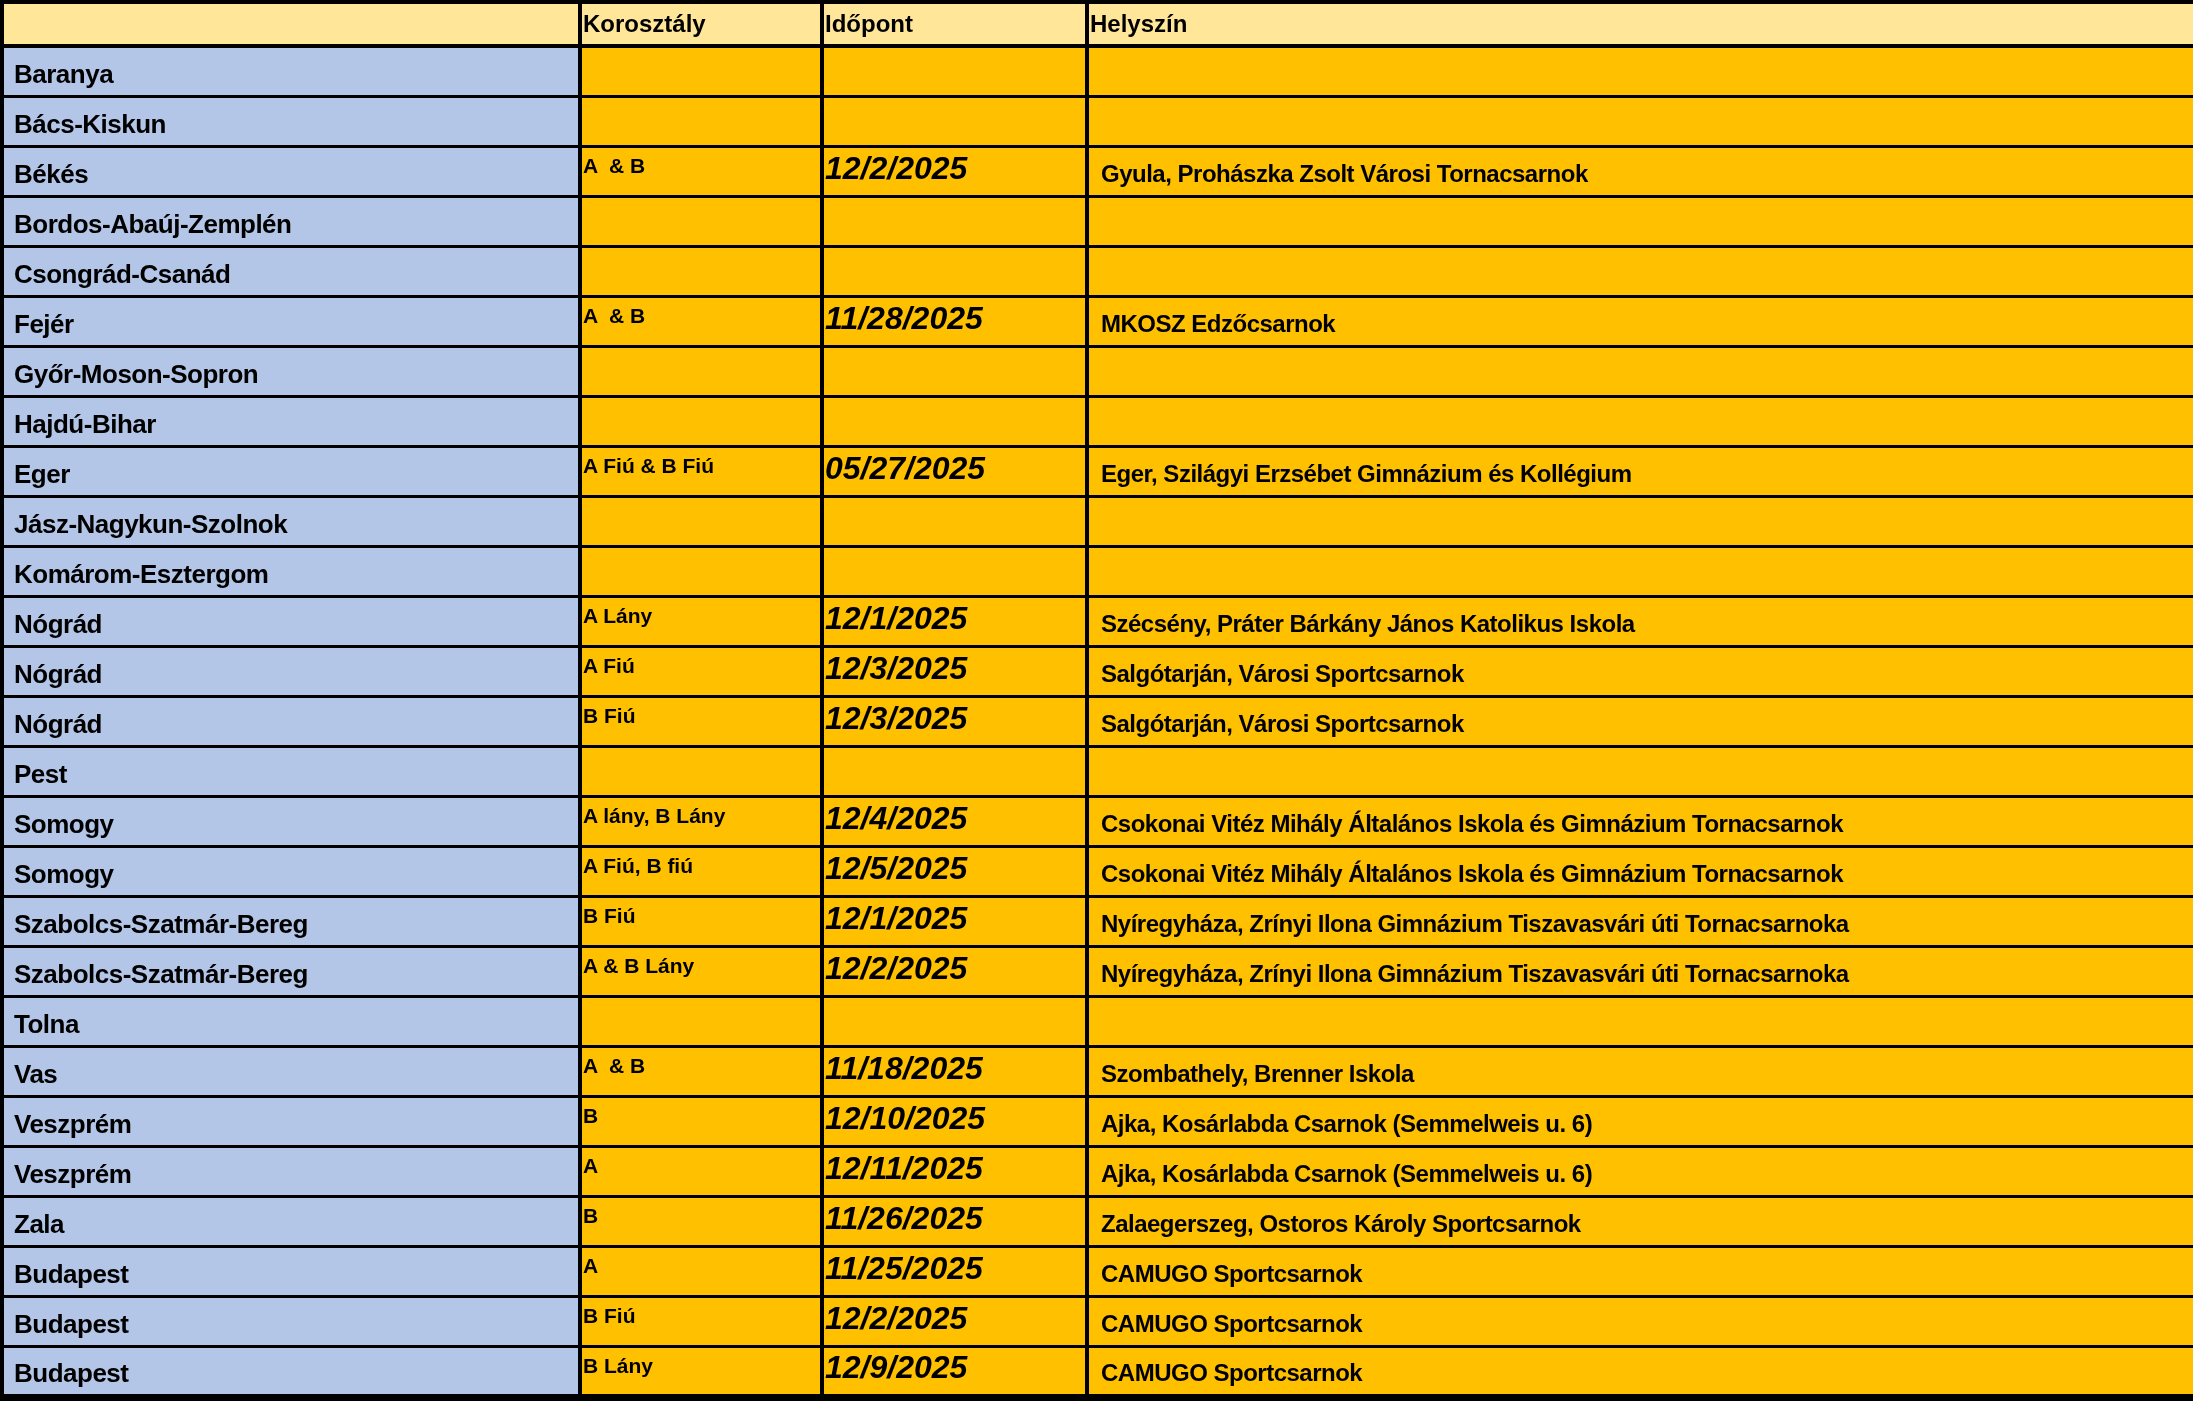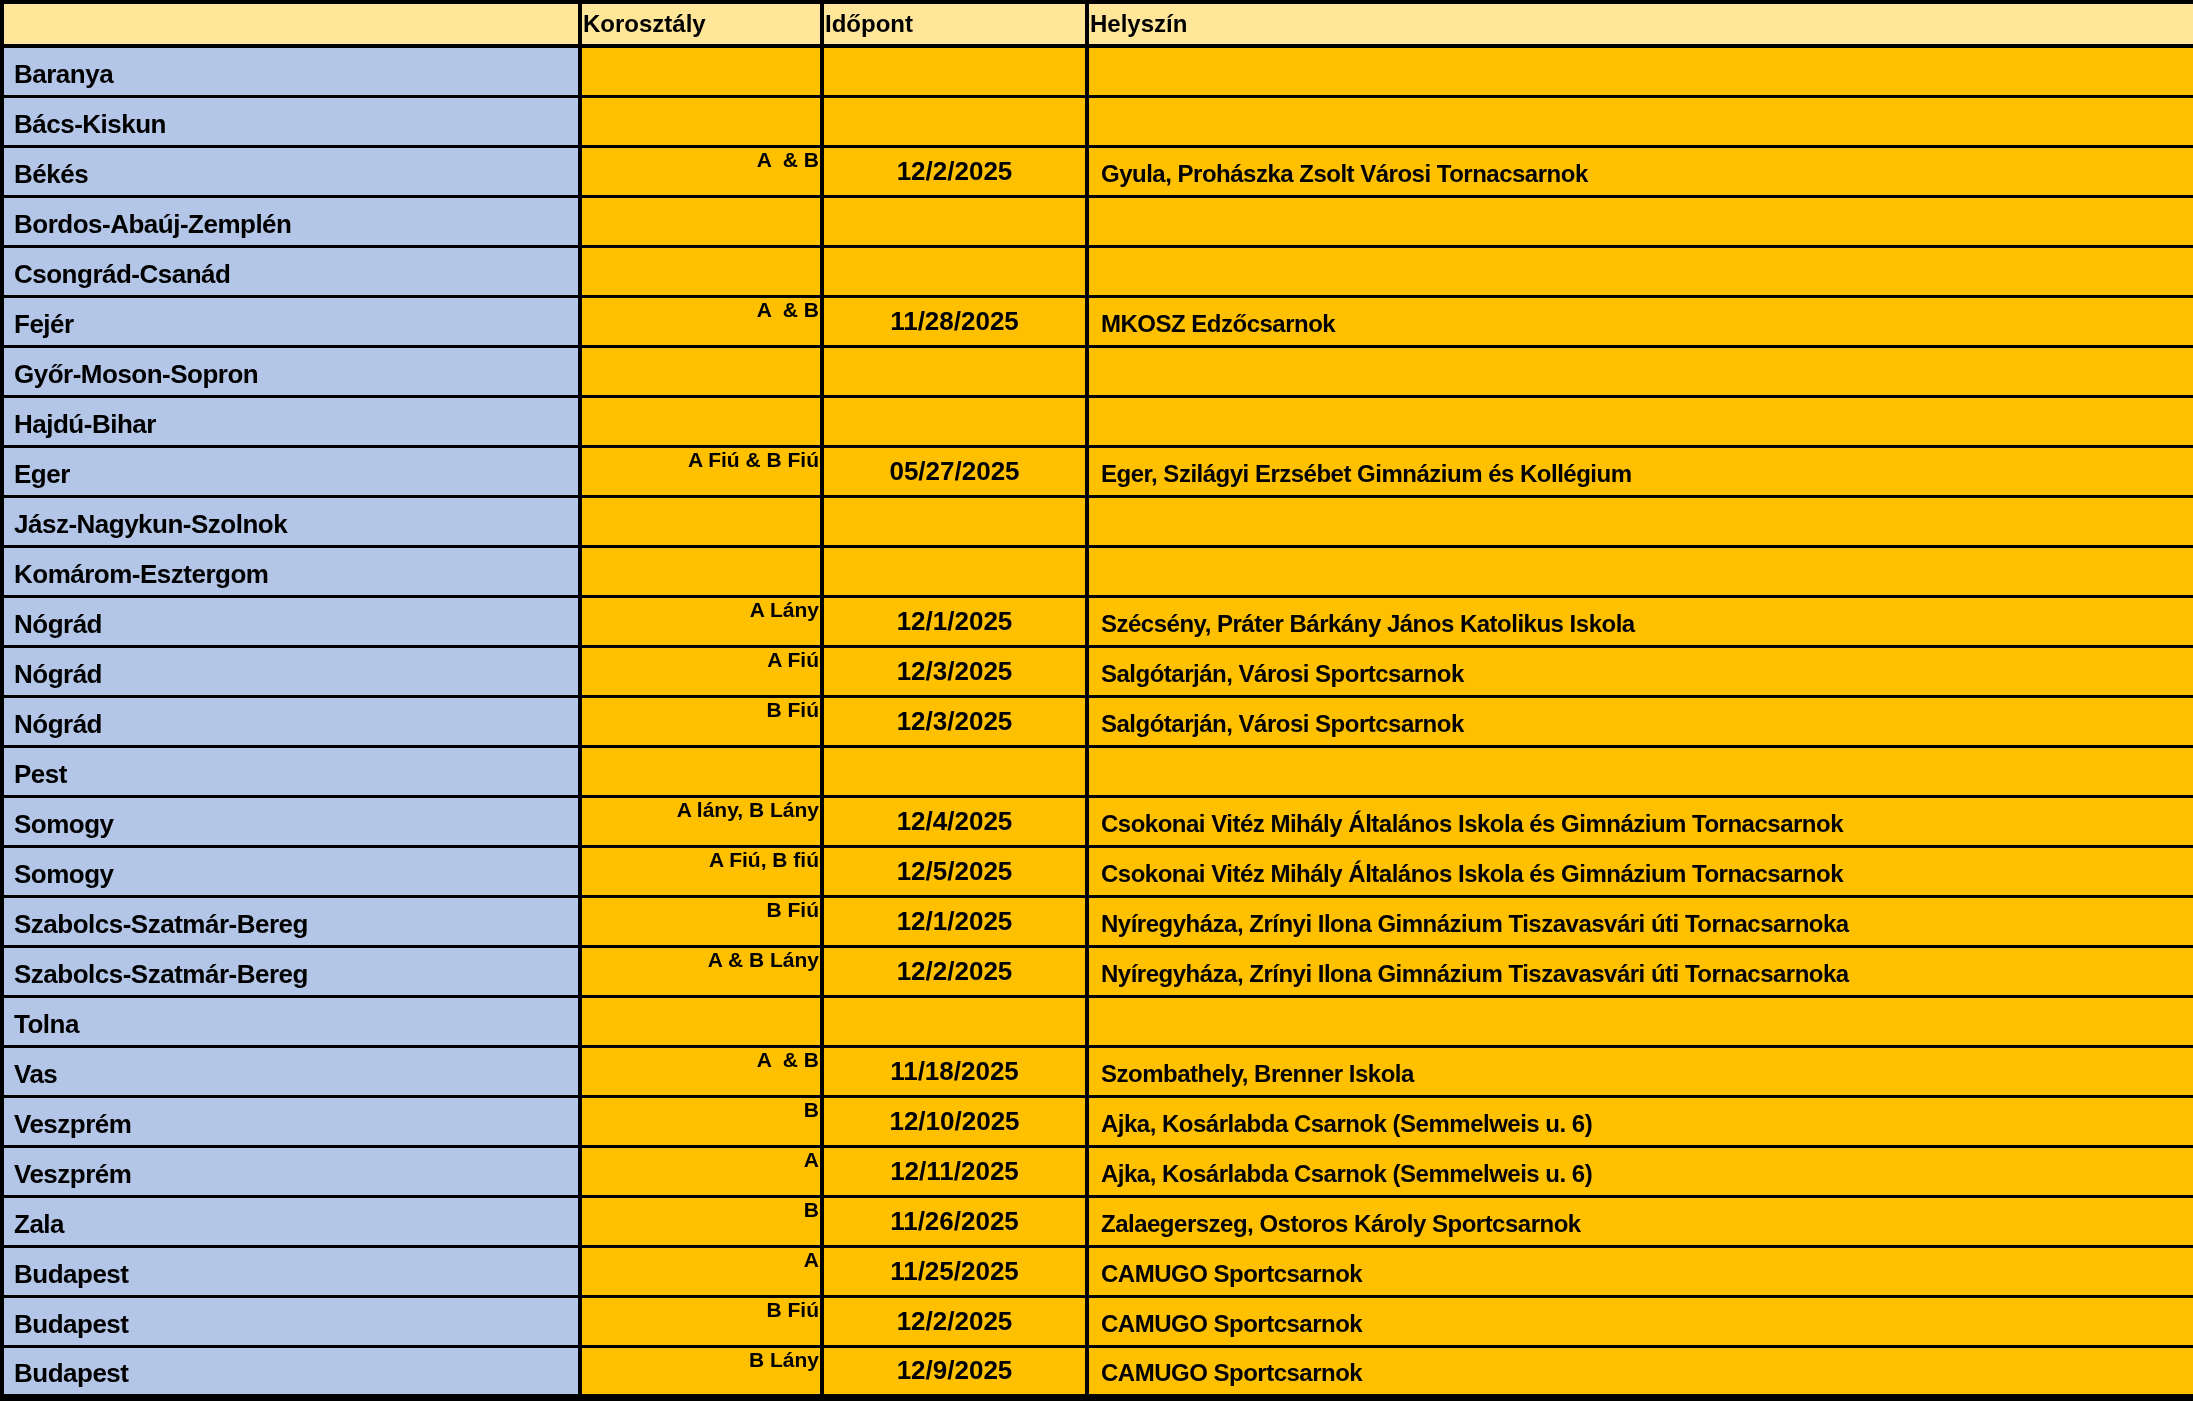"A & B" .td-korosztaly { padding-top: 0 -> 6px; text-align: right -> left }
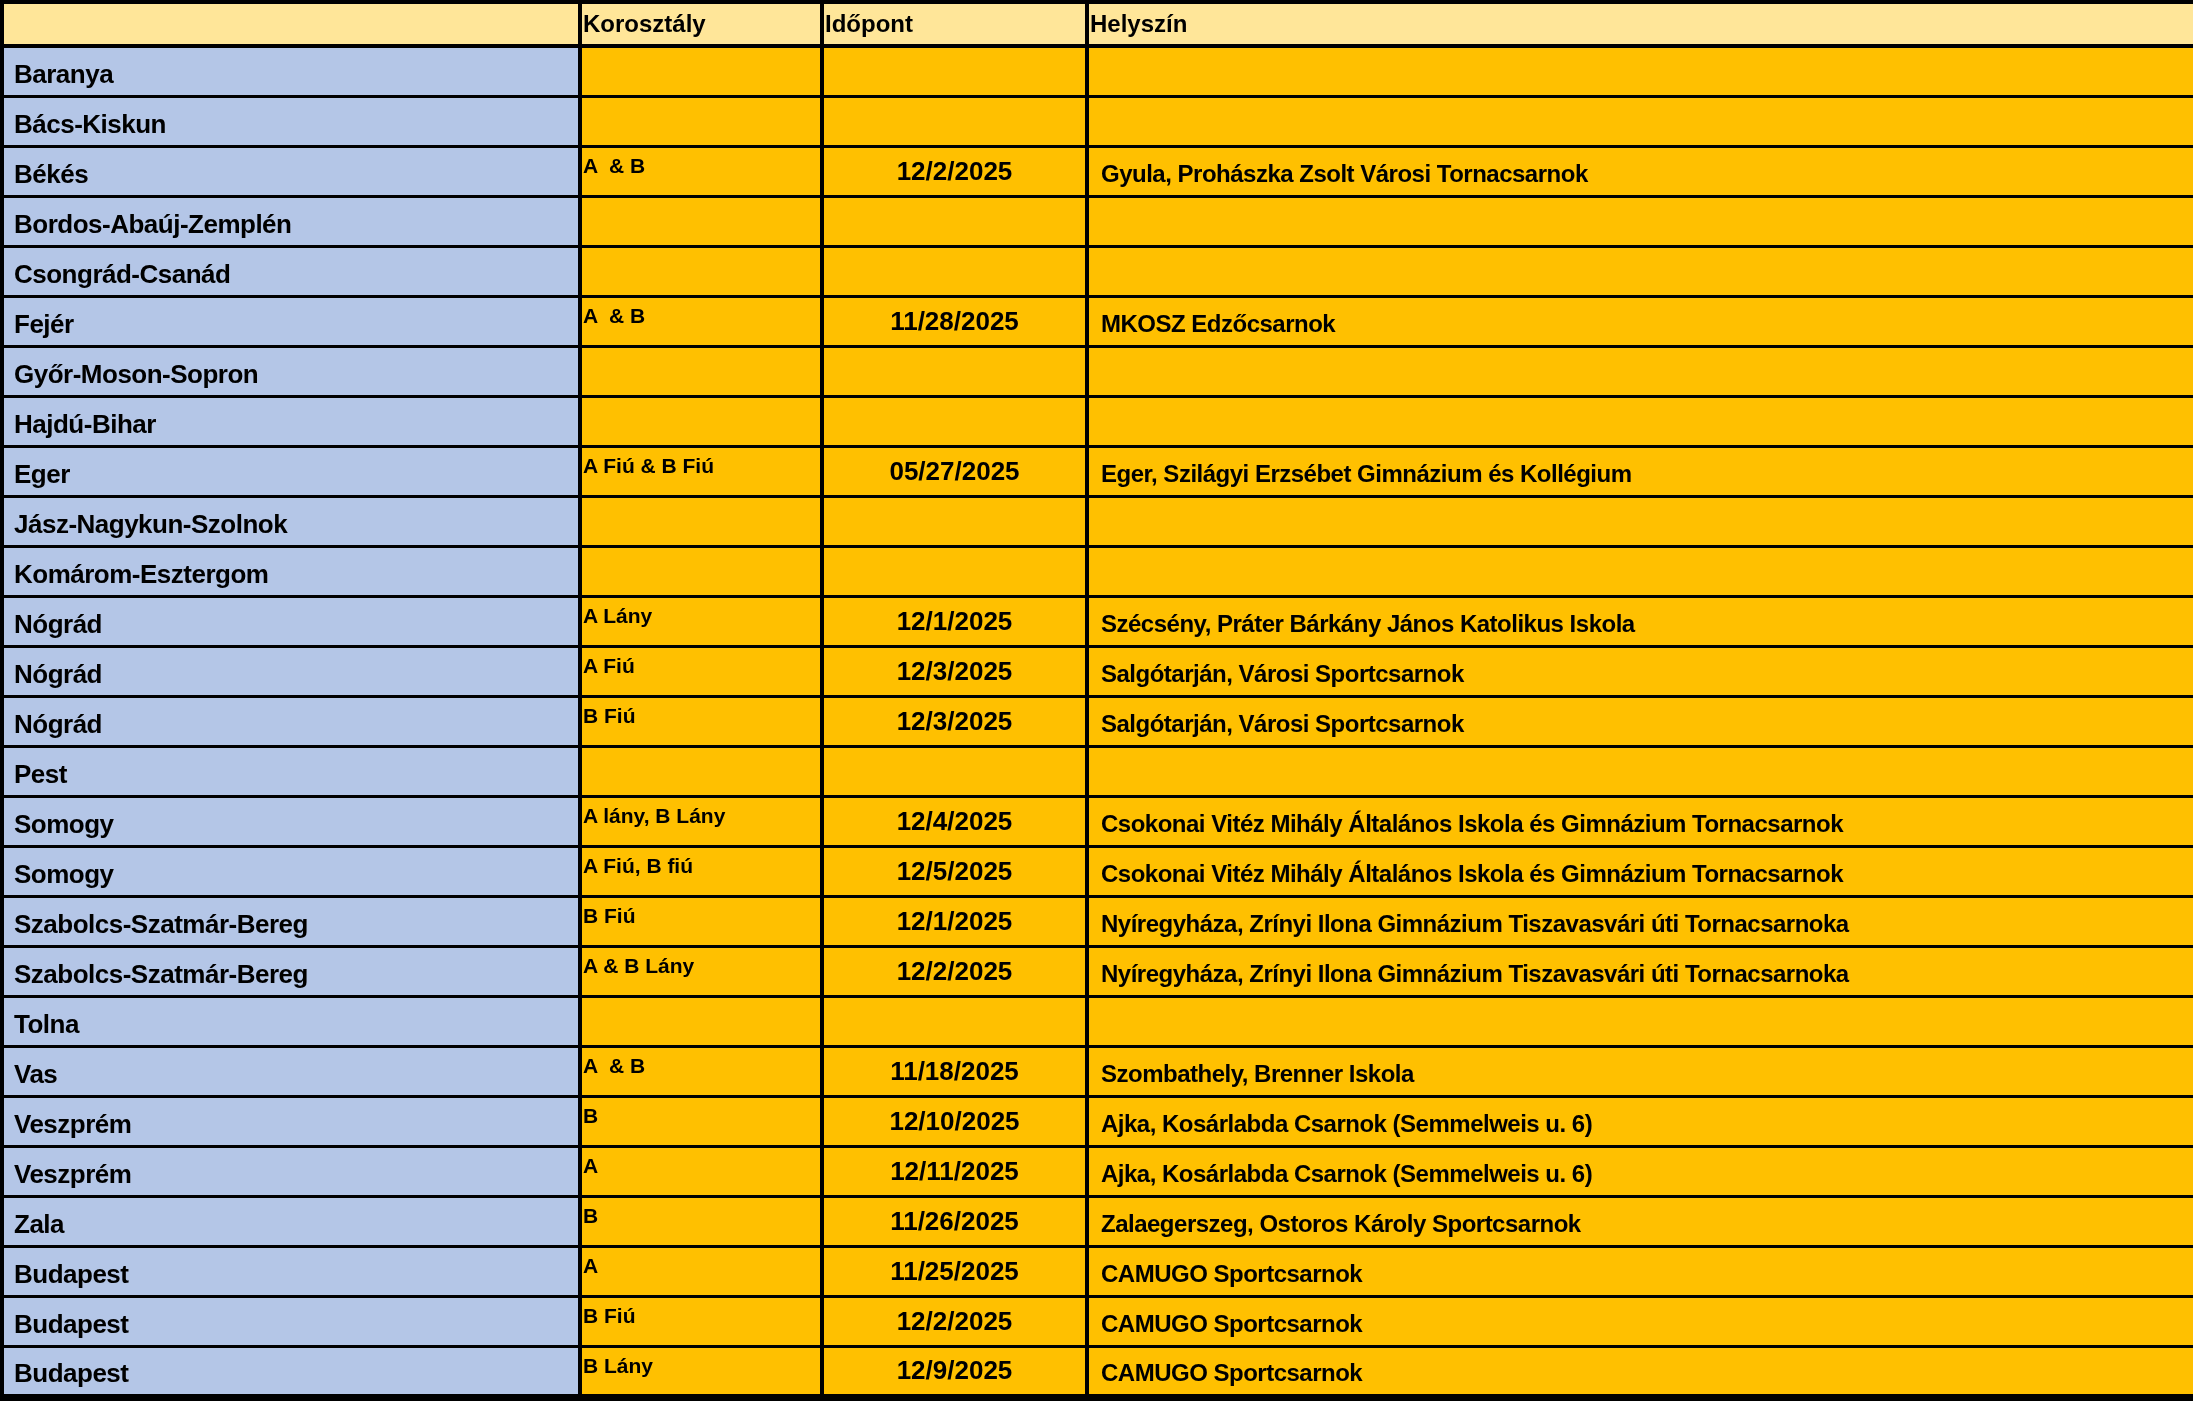"12/2/2025" .td-idopont { font-size: 26px -> 32px; font-style: none -> italic; text-align: center -> none }
